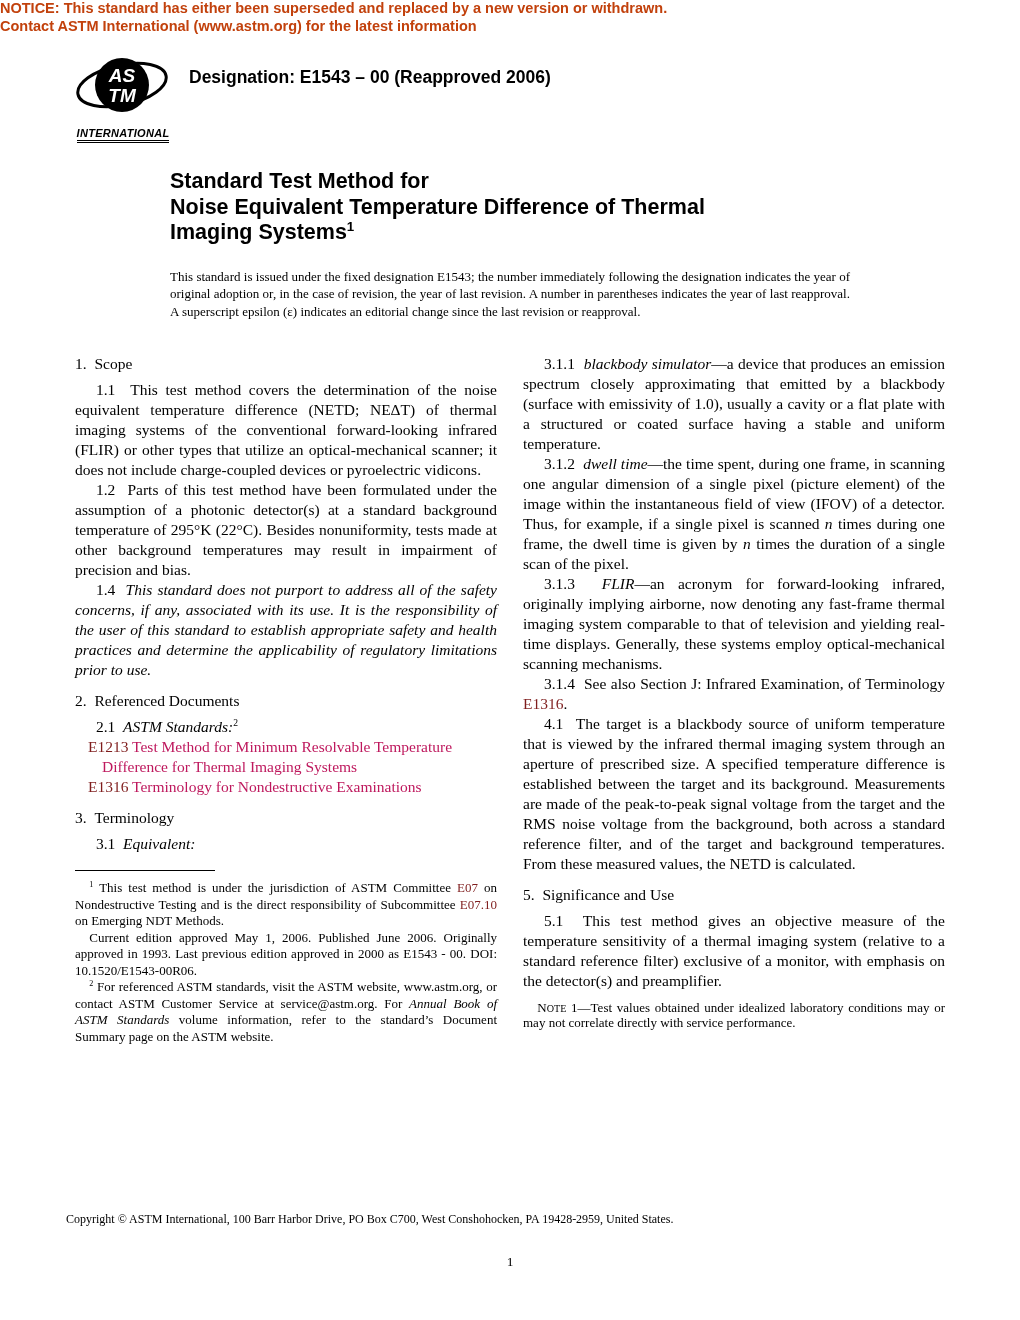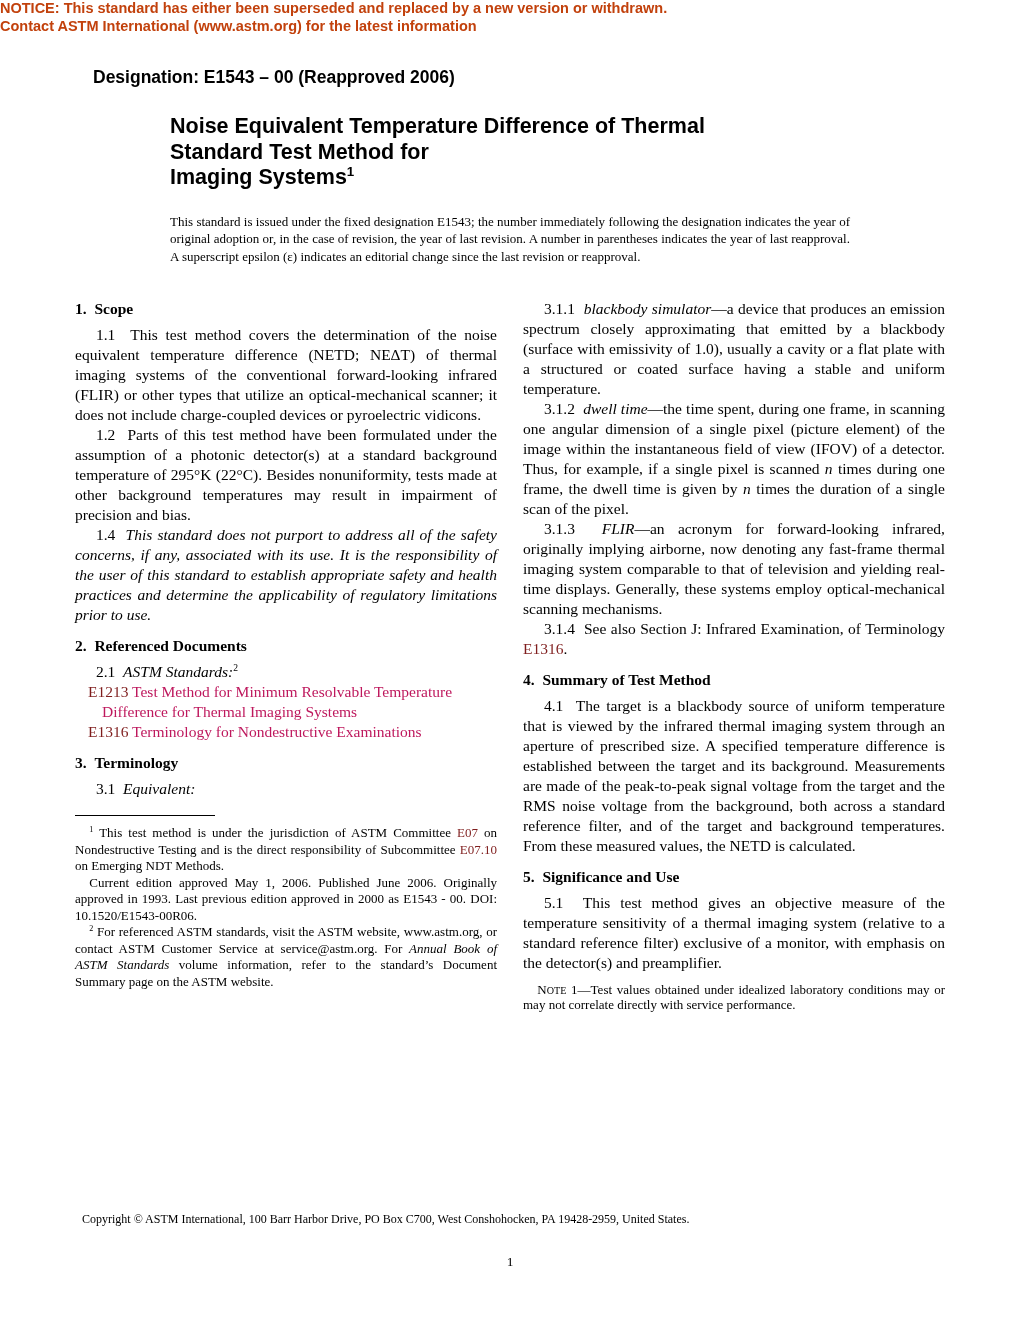"AS" div.logo { html: none -> <div> <svg> <ellipse></ellipse> <circle></circle> <text>AS</text> <text>TM</text> </svg> <span>INTERNATIONAL</span> </div> }
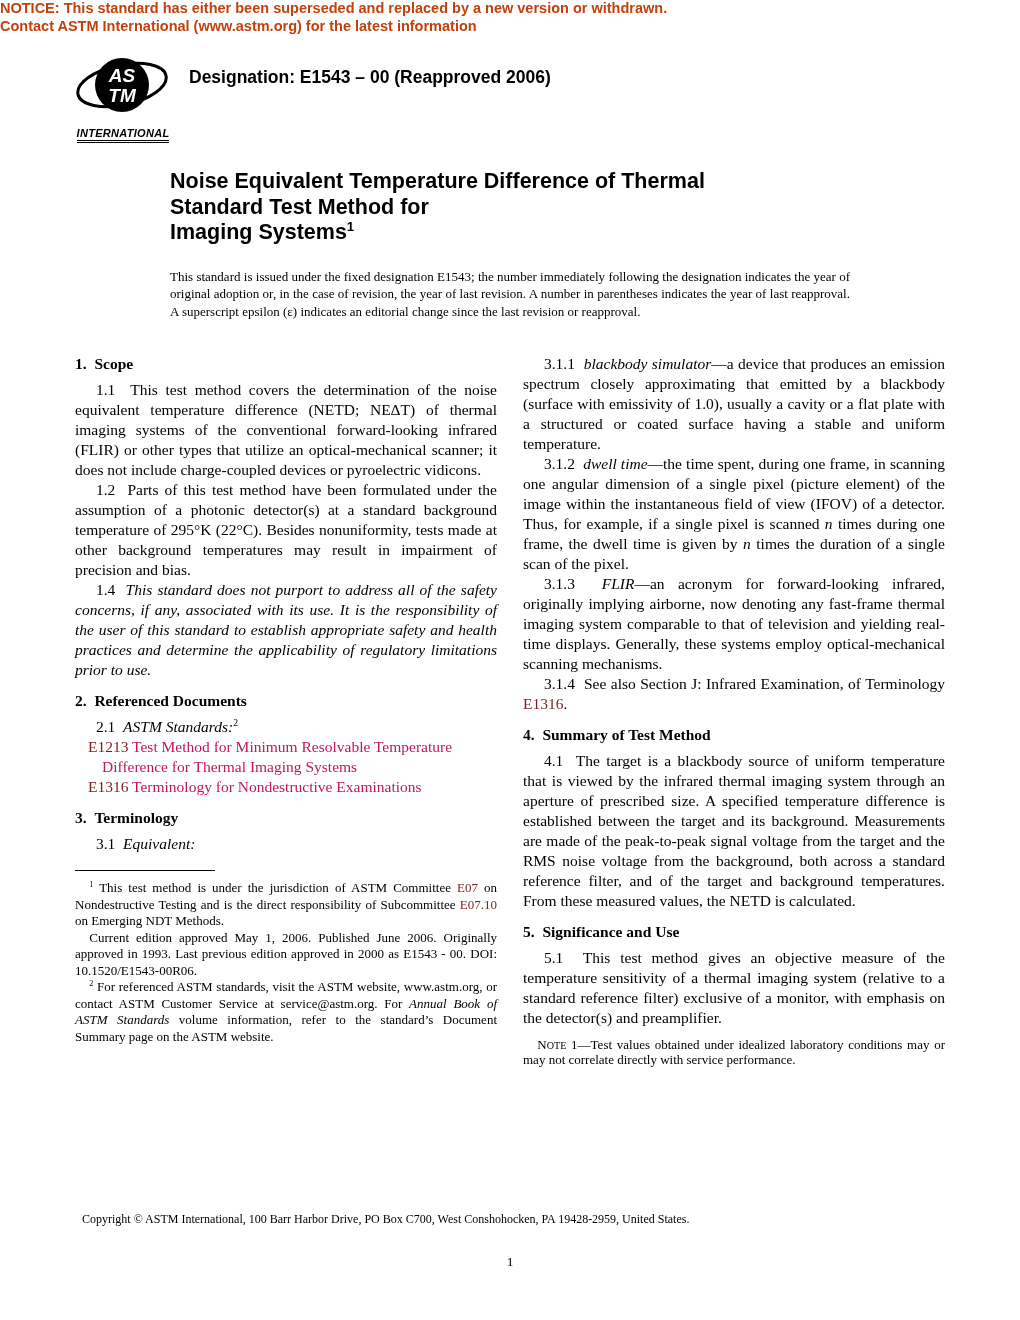"Noise Equivalent Temperature Difference" div { order: before "Standard Test Method for" -> after "Standard Test Method for" }
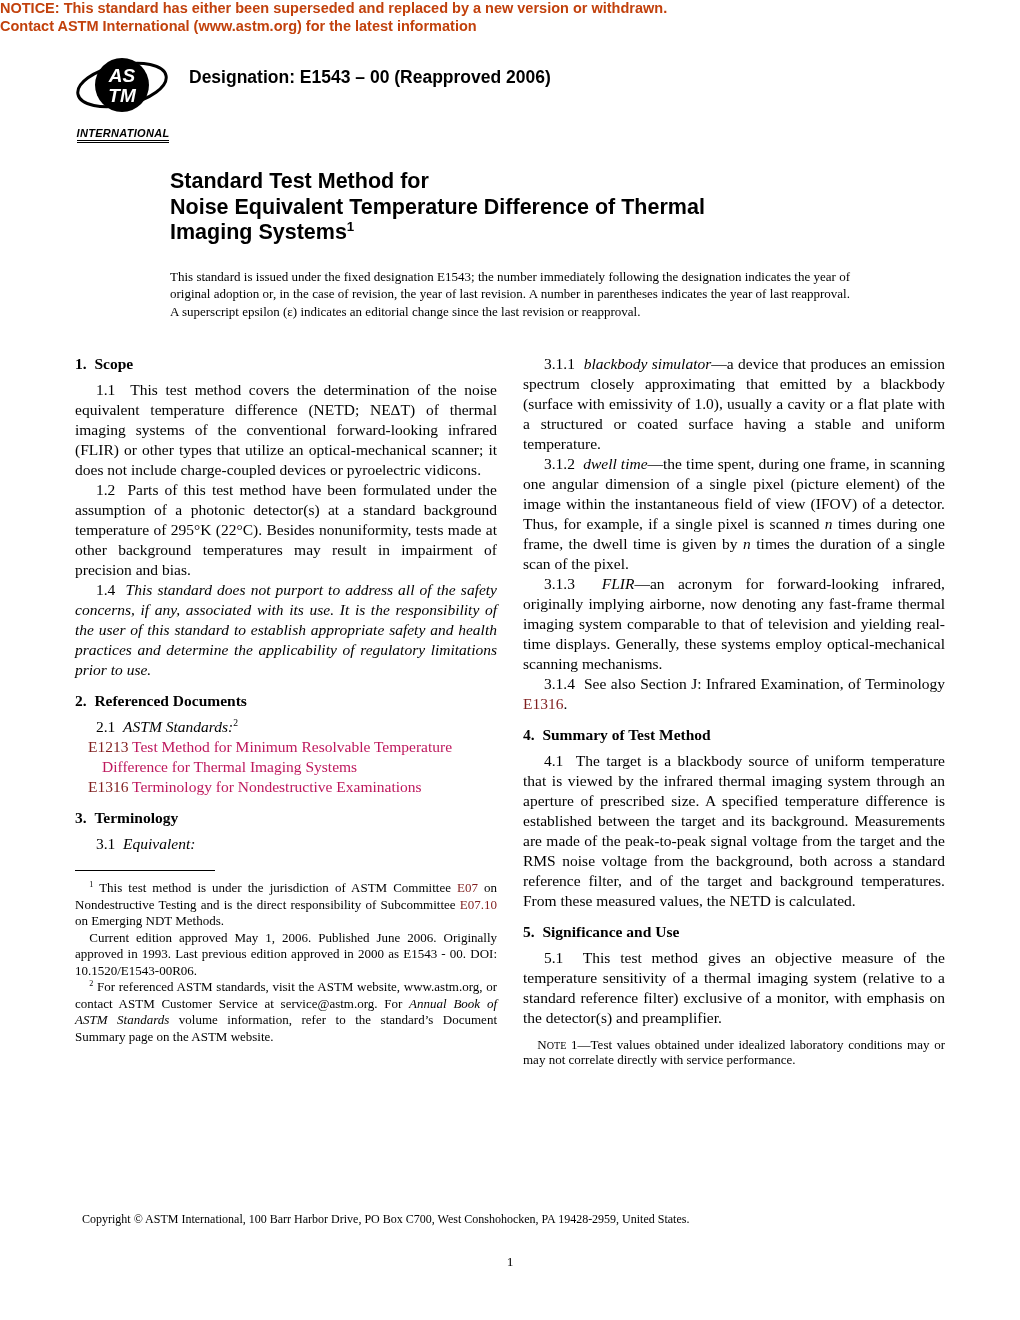"1. Scope" .heading { font-weight: bold -> normal }
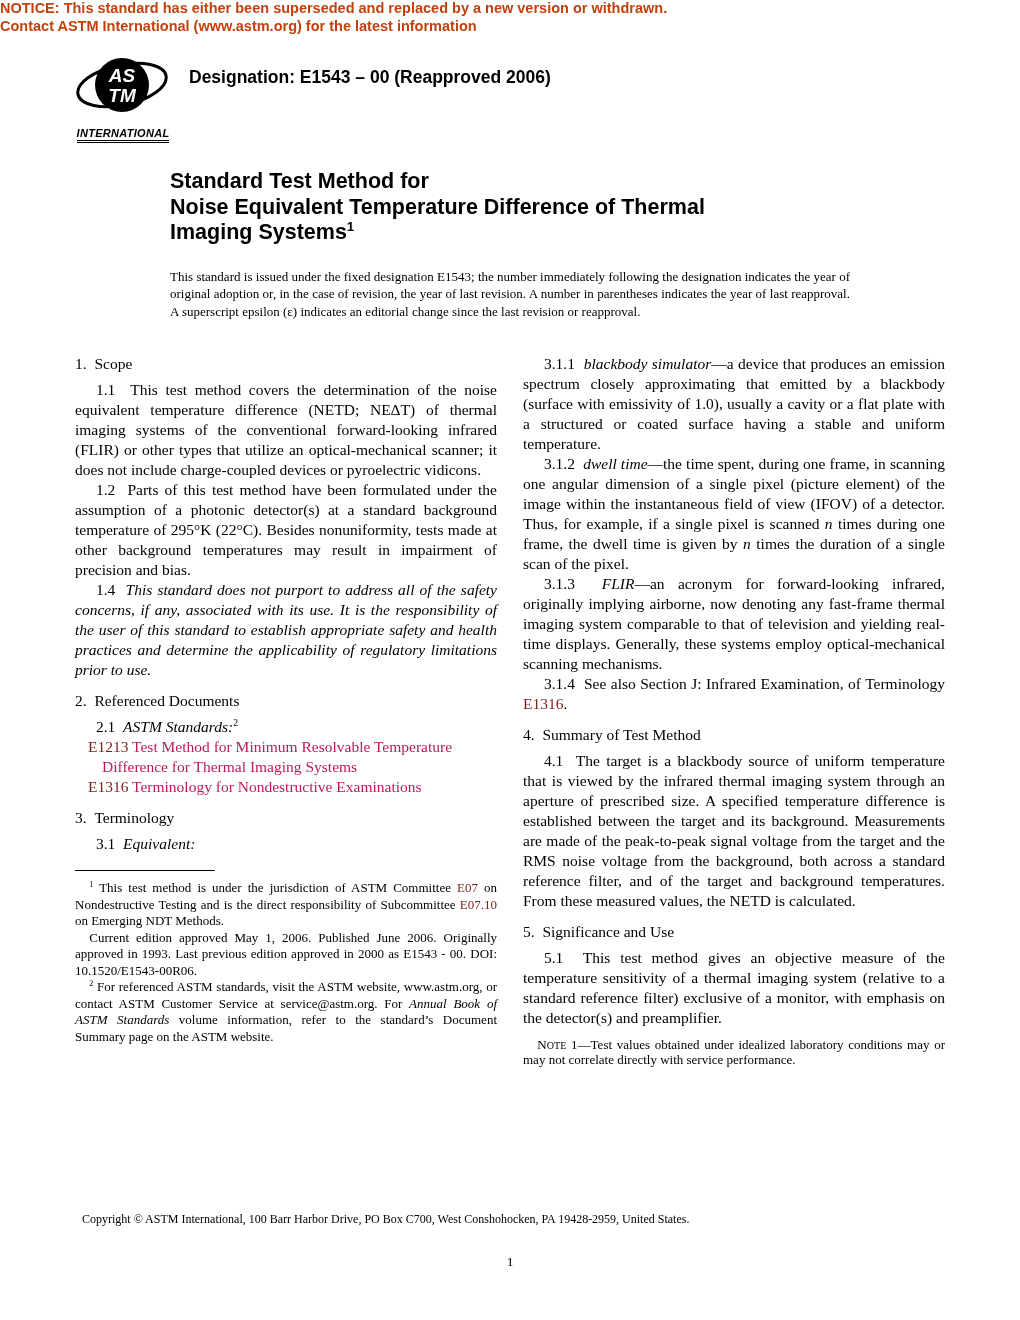"4. Summary of Test Method" div.heading { html: <div>4.&nbsp;&nbsp;Summary of Test Method</div> -> none }
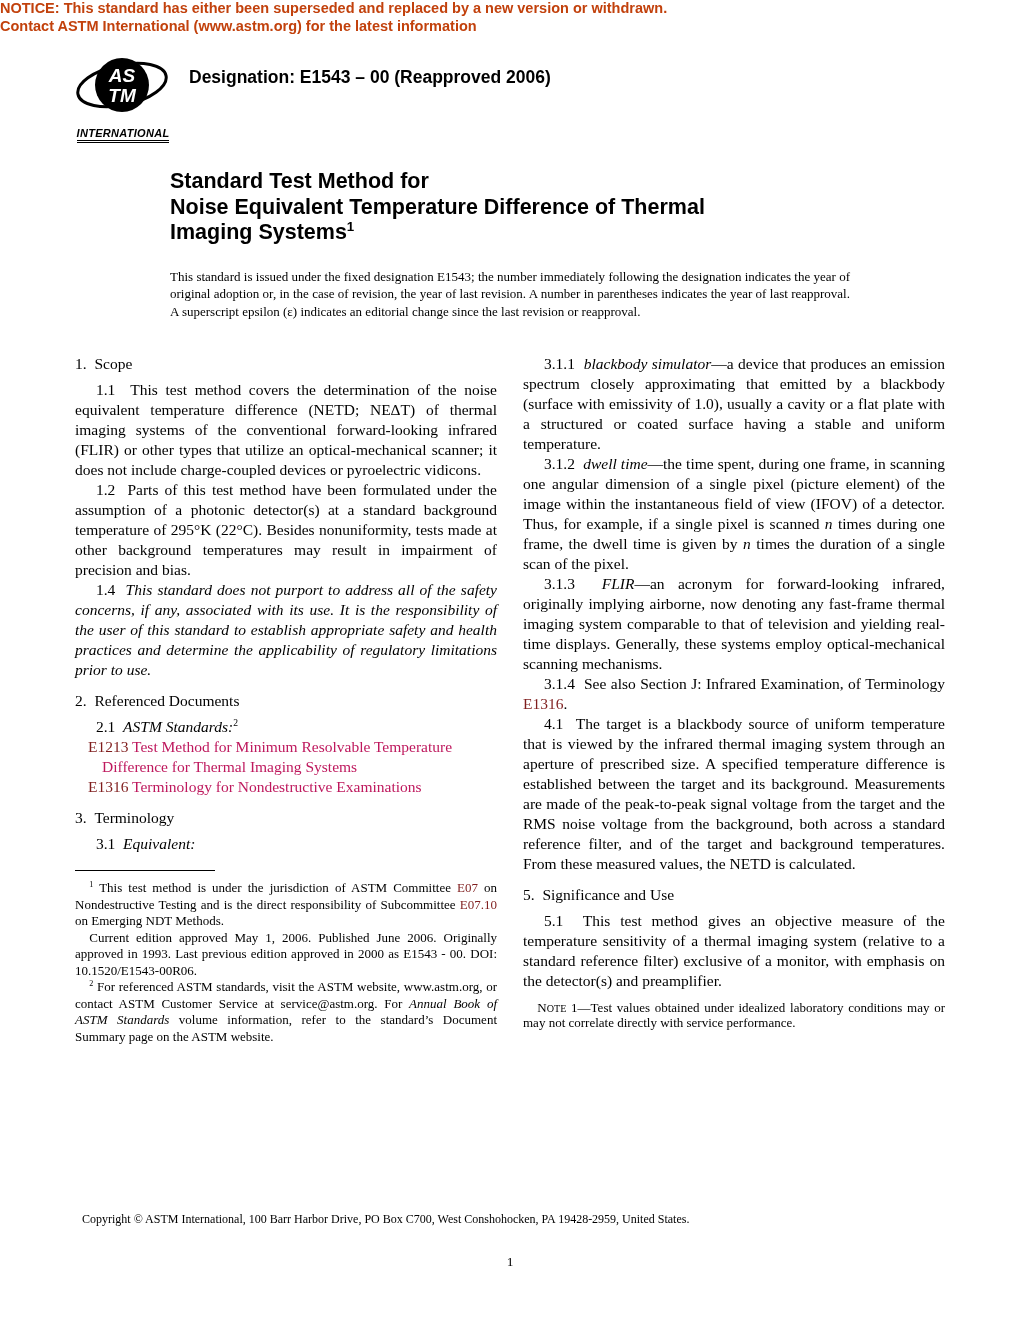"Copyright © ASTM International, 100" .copyright { left: 82px -> 66px }
